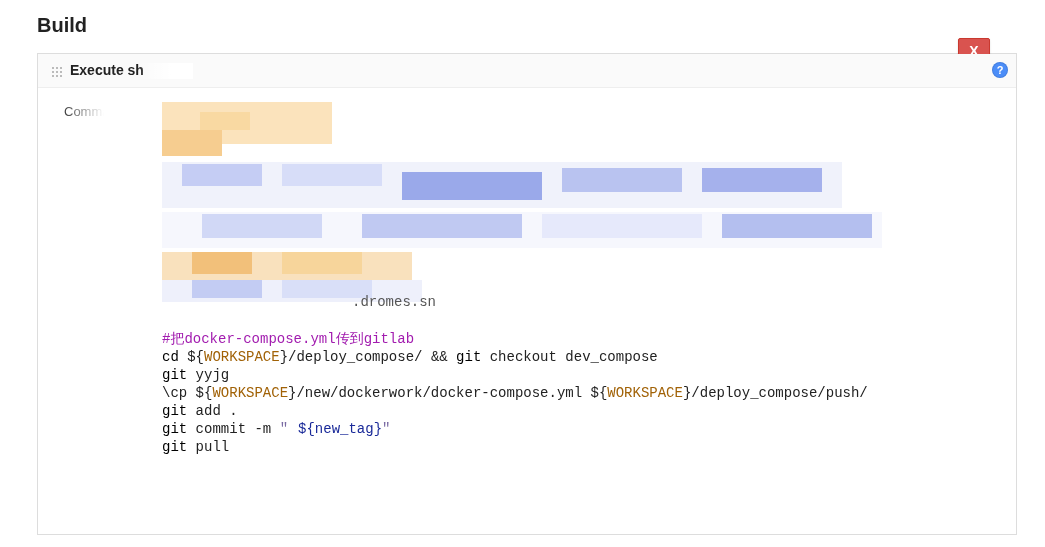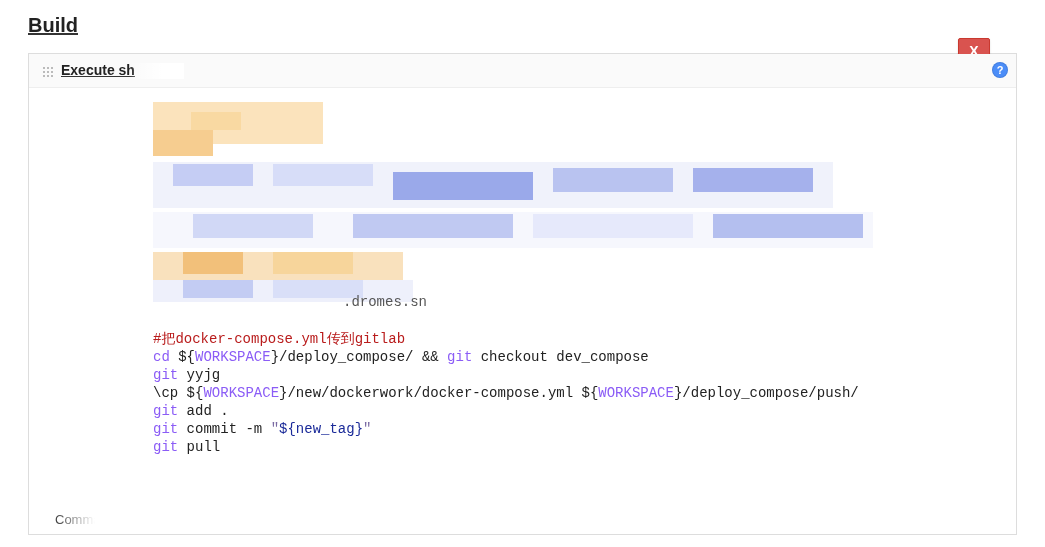"Build" .page { padding: 10px 28px 0 28px -> 10px 28px 0 37px; text-decoration: underline -> none }
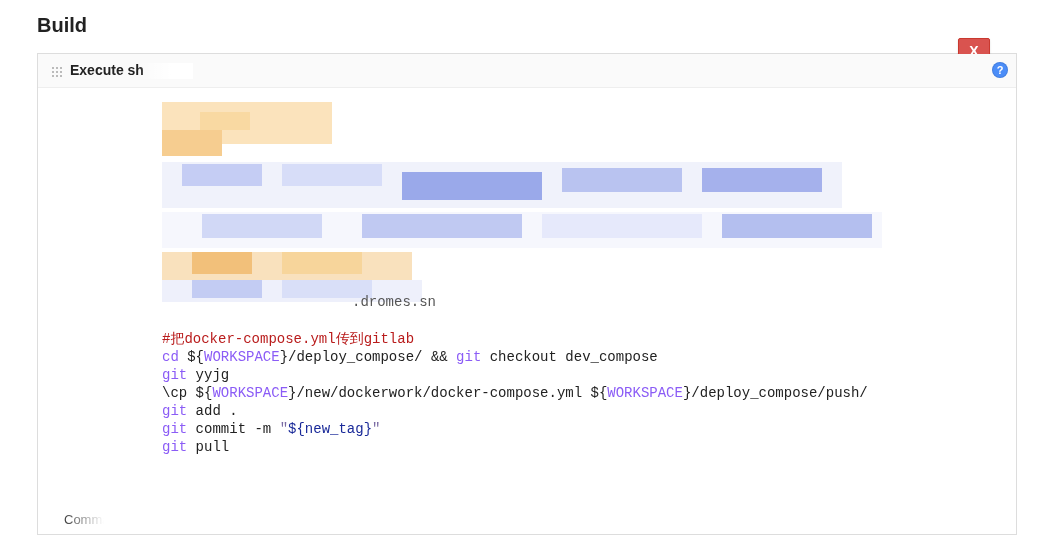".dromes.sn" .step-body { align-items: flex-end -> none }
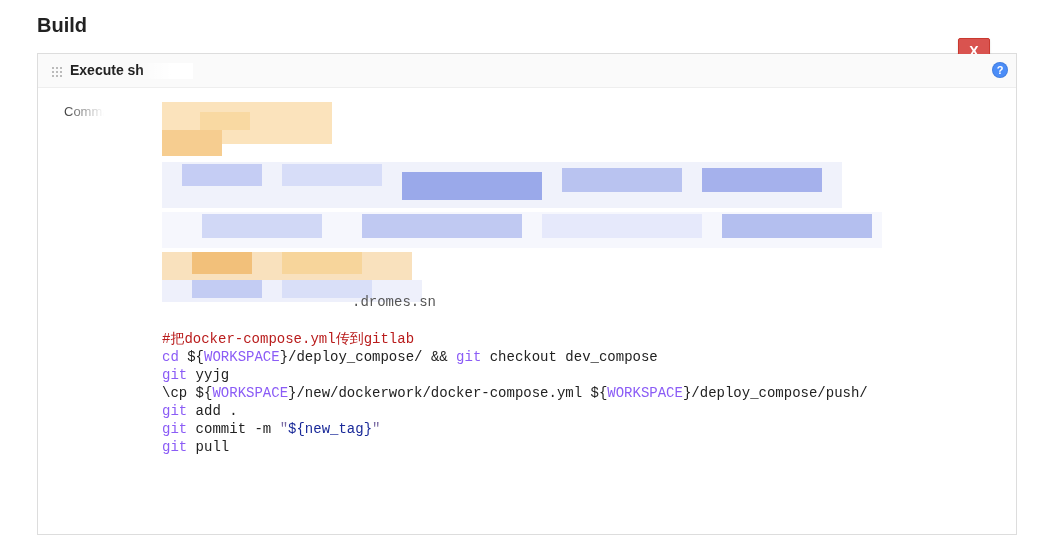"#把docker-compose.yml传到gitlab" .code-lines .comment { color: #b91c1c -> #a21caf }
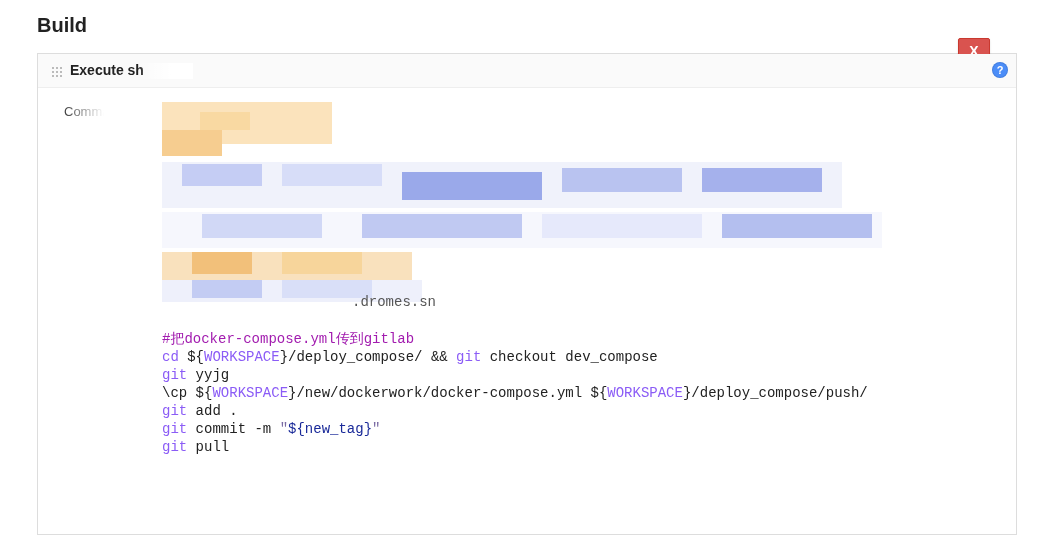"cd" .code-lines .cmd { color: #8b5cf6 -> #000000 }
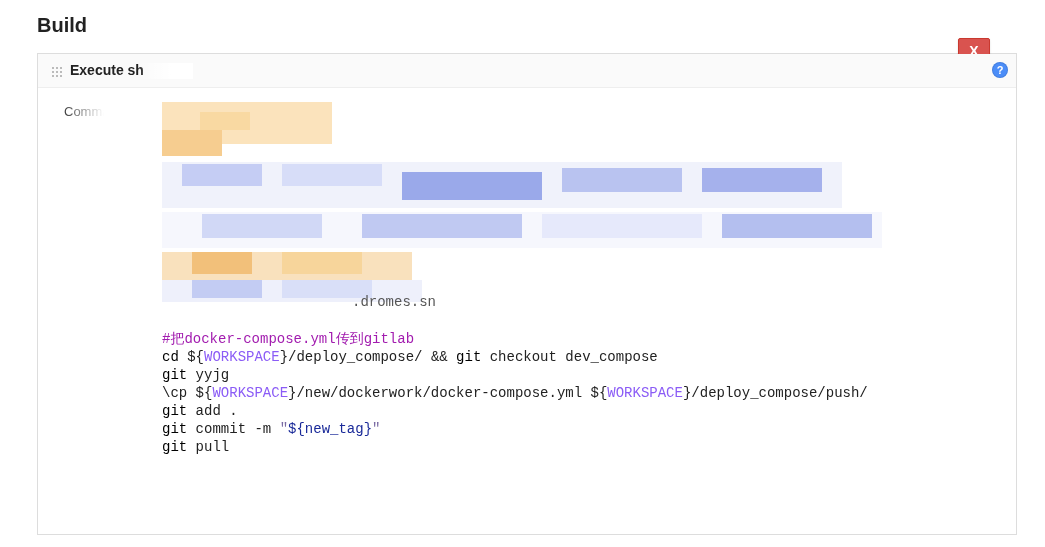"WORKSPACE" .code-lines .var { color: #8b5cf6 -> #a16207 }
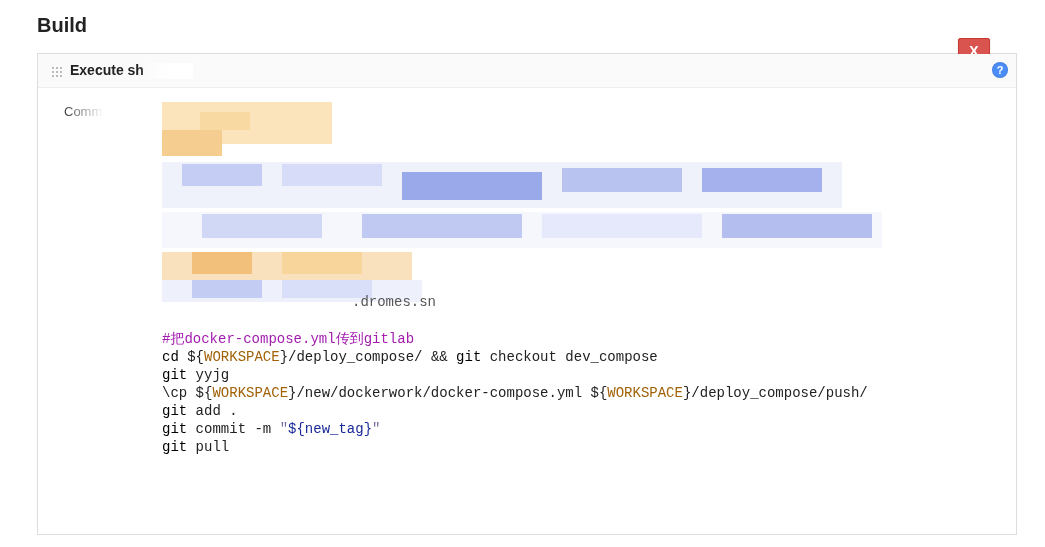"${new_tag}" .code-lines .str { margin-left: none -> 10px }
